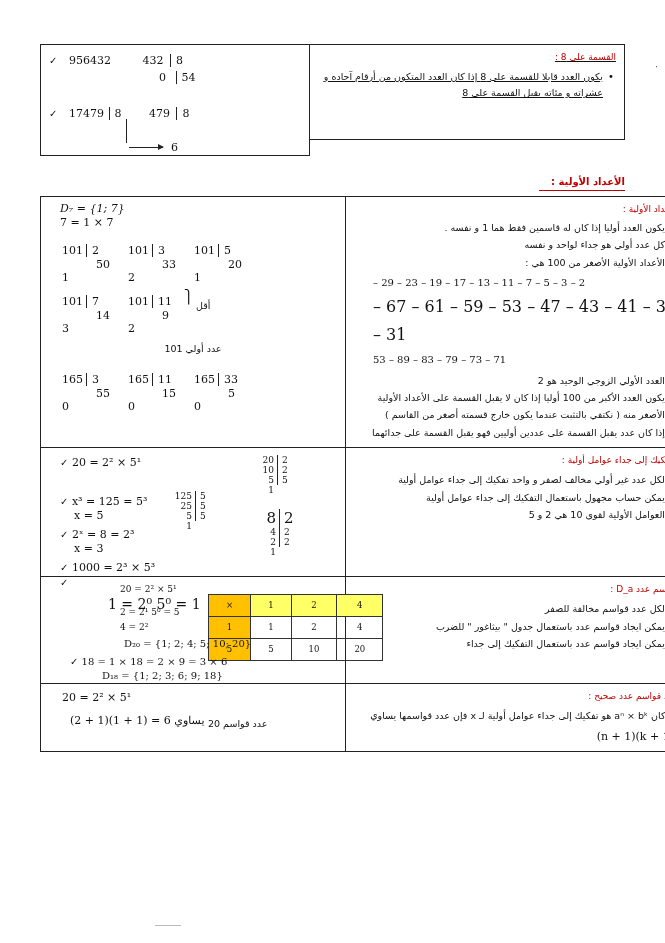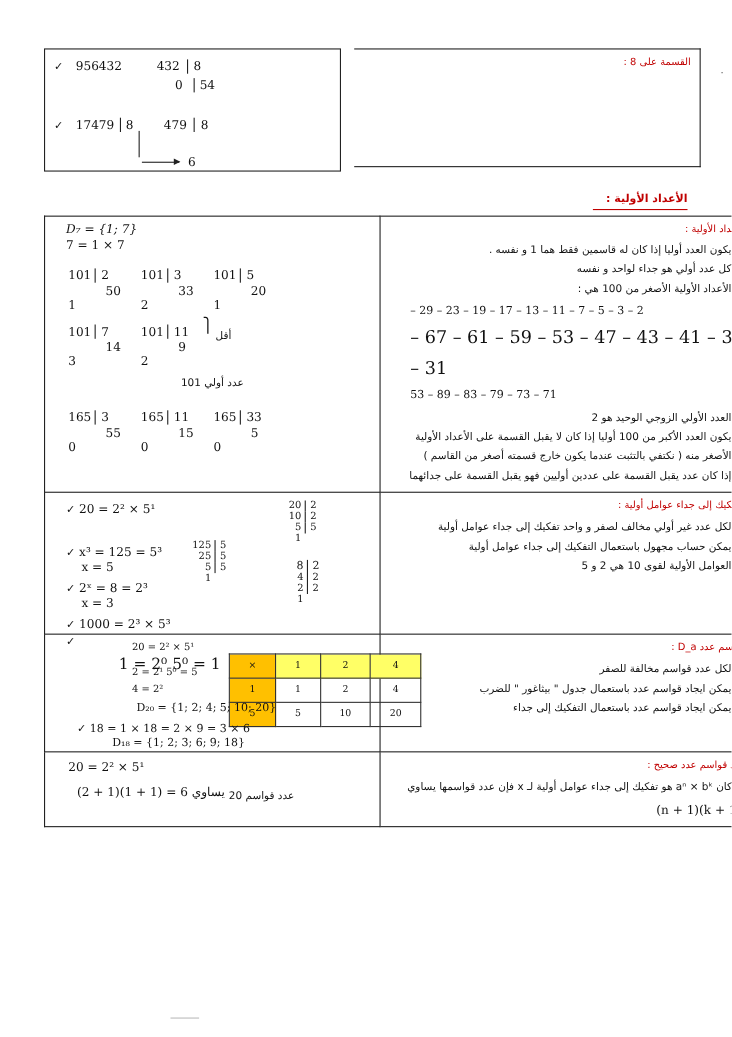"القسمة على 8 :" #box-topright { height: 108px -> 96px; left: 322px -> 310px; text-decoration: none -> underline }
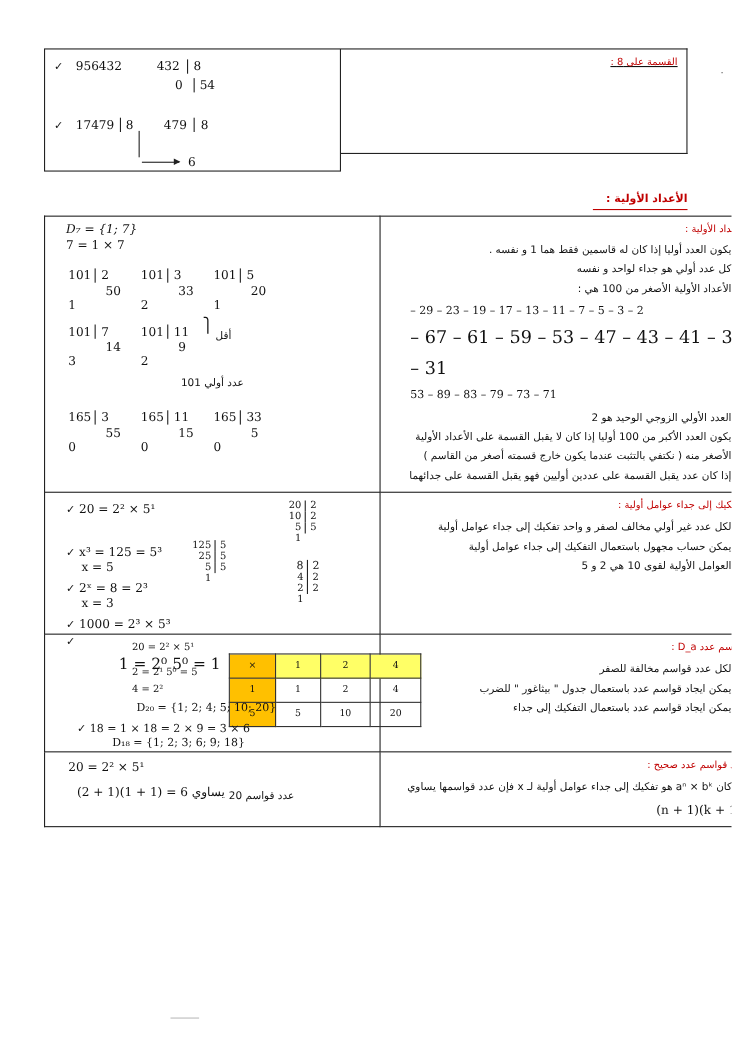"يكون العدد قابلا للقسمة على" li { html: none -> <li>يكون العدد قابلا للقسمة على 8 إذا كان العدد المتكون من أرقام آحاده و عشراته و مئاته يقبل القسمة على 8</li> }
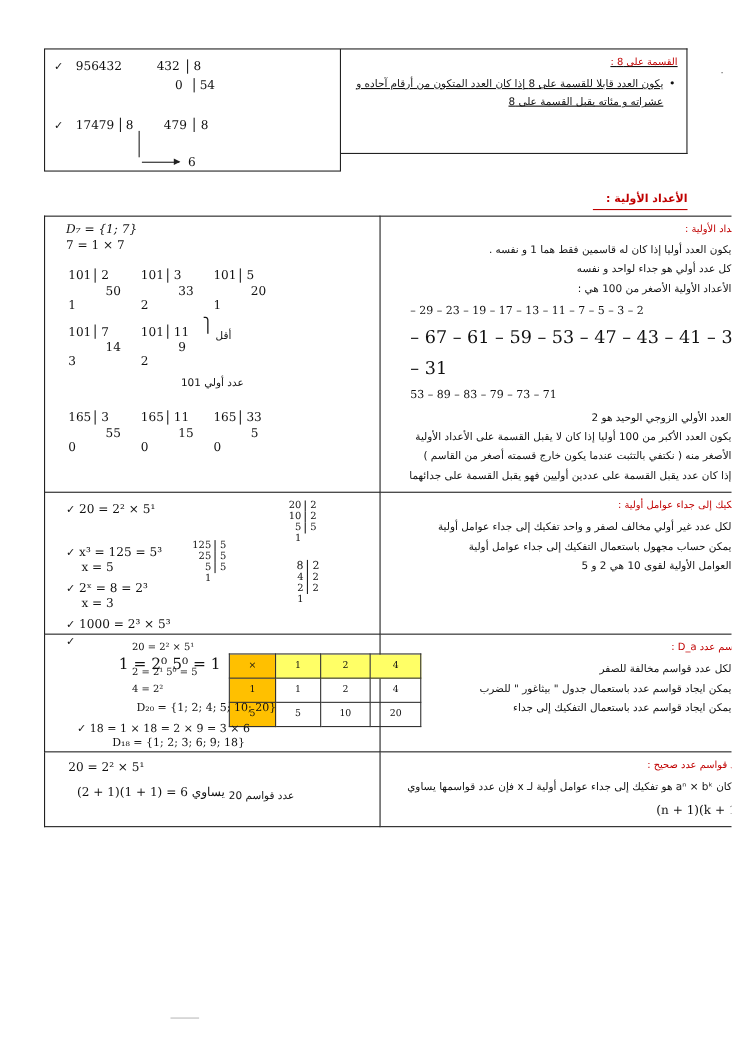"8 2" div.mathn { font-size: 10px -> 15px }
